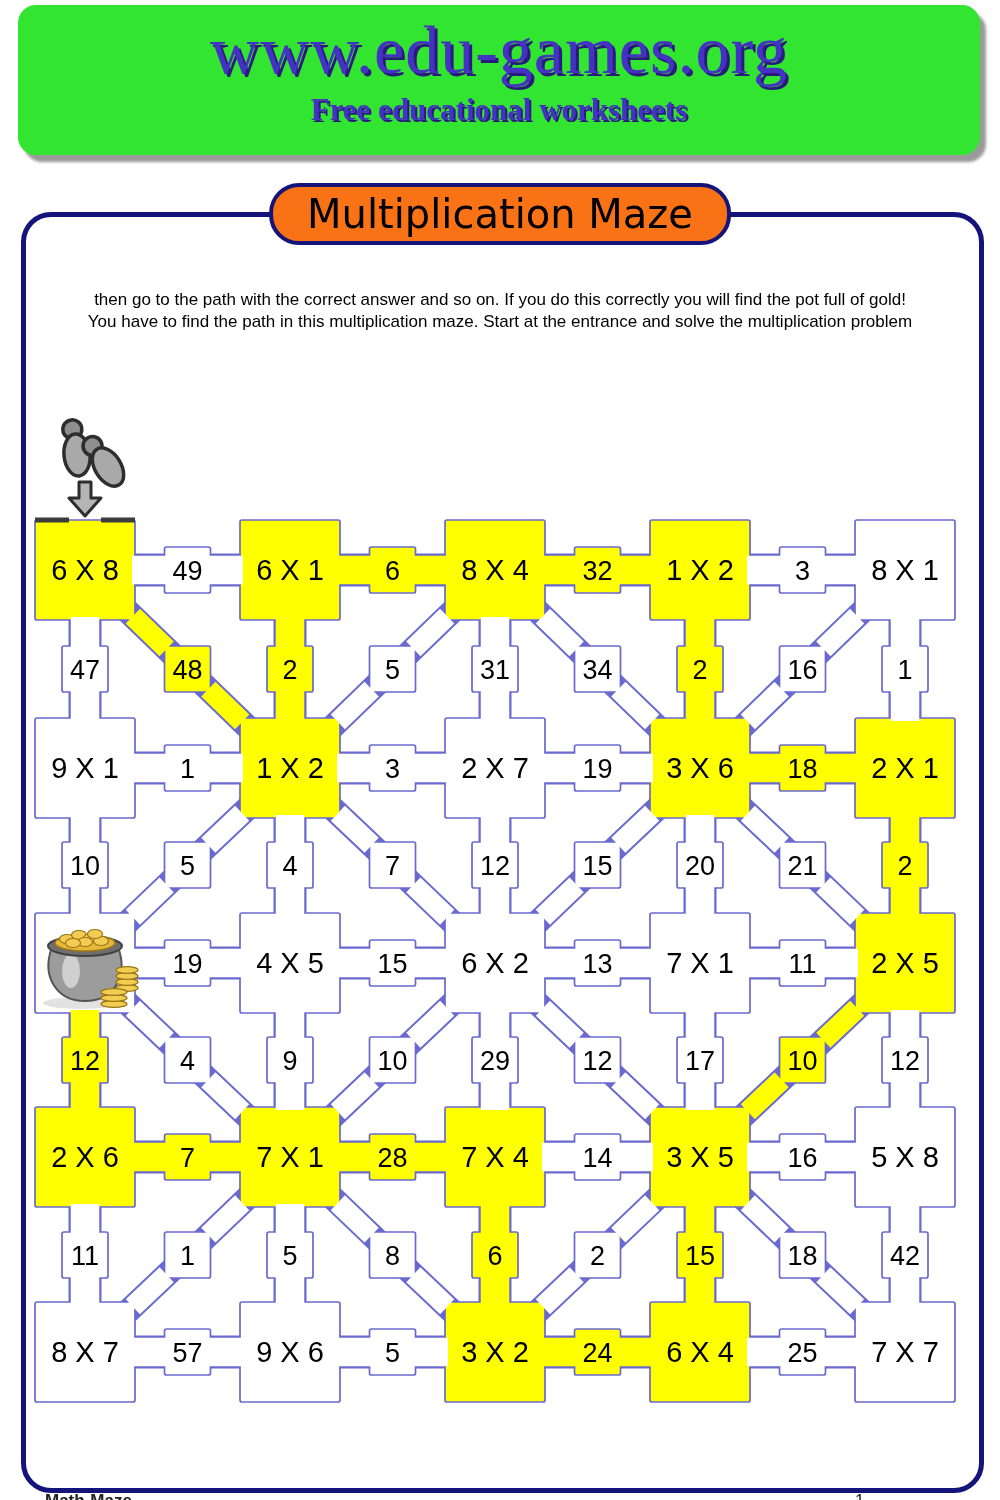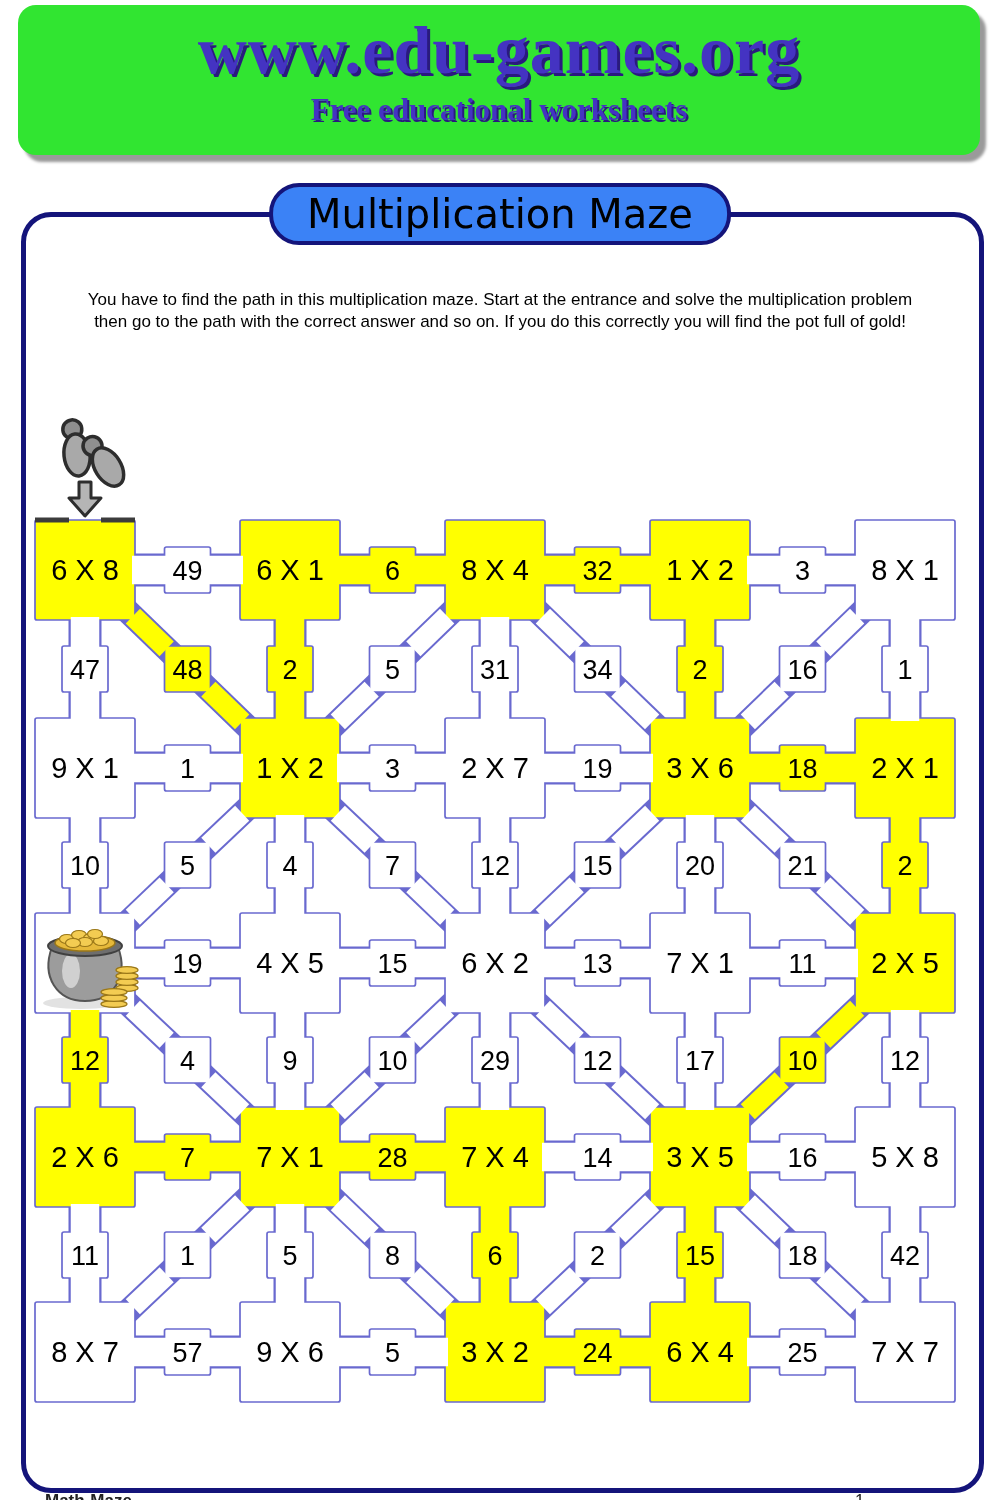"www.edu-games.org" .banner .site { font-weight: bold -> normal }
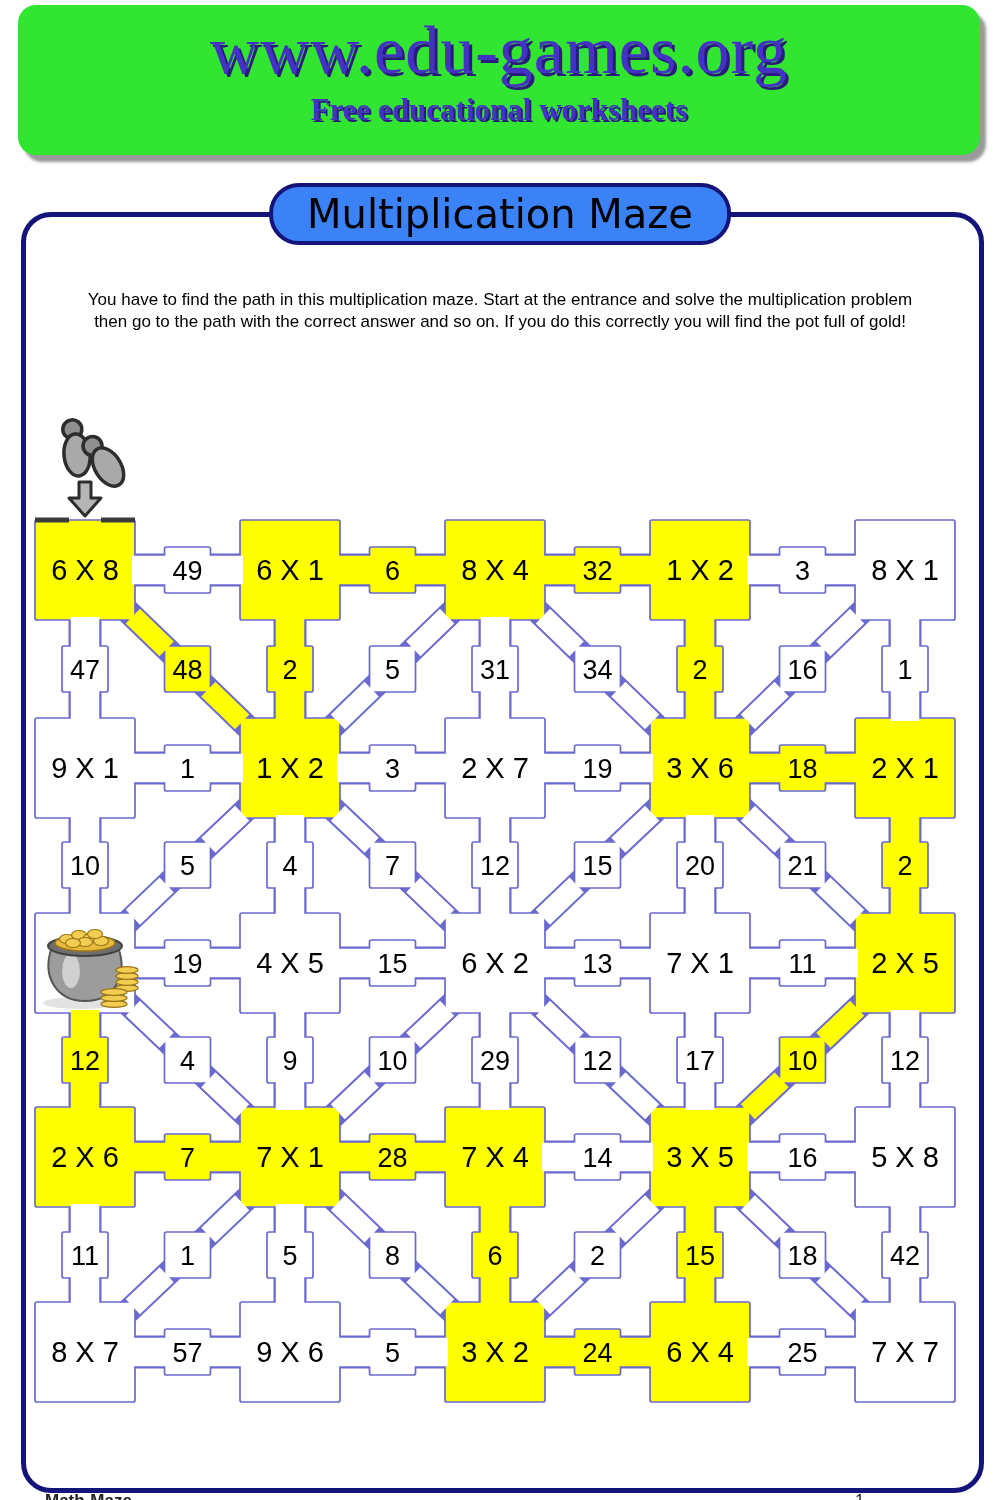"Multiplication Maze" .title-pill { background: #3b82f6 -> #f97316 }
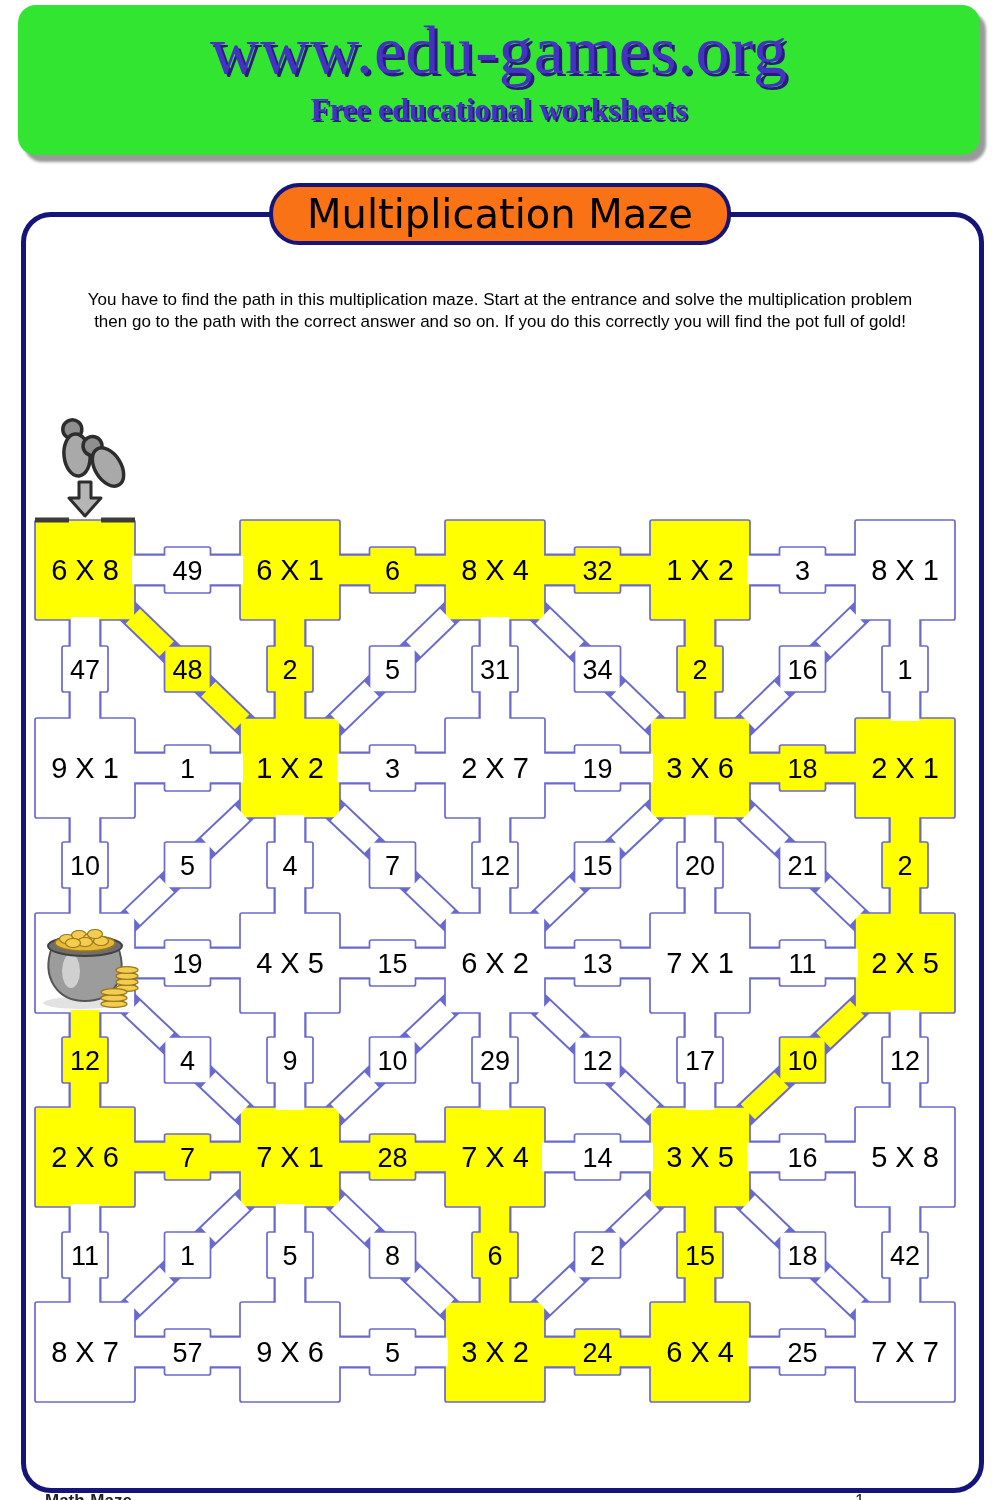"You have to find the" div { order: before "then go to the path" -> after "then go to the path" }
